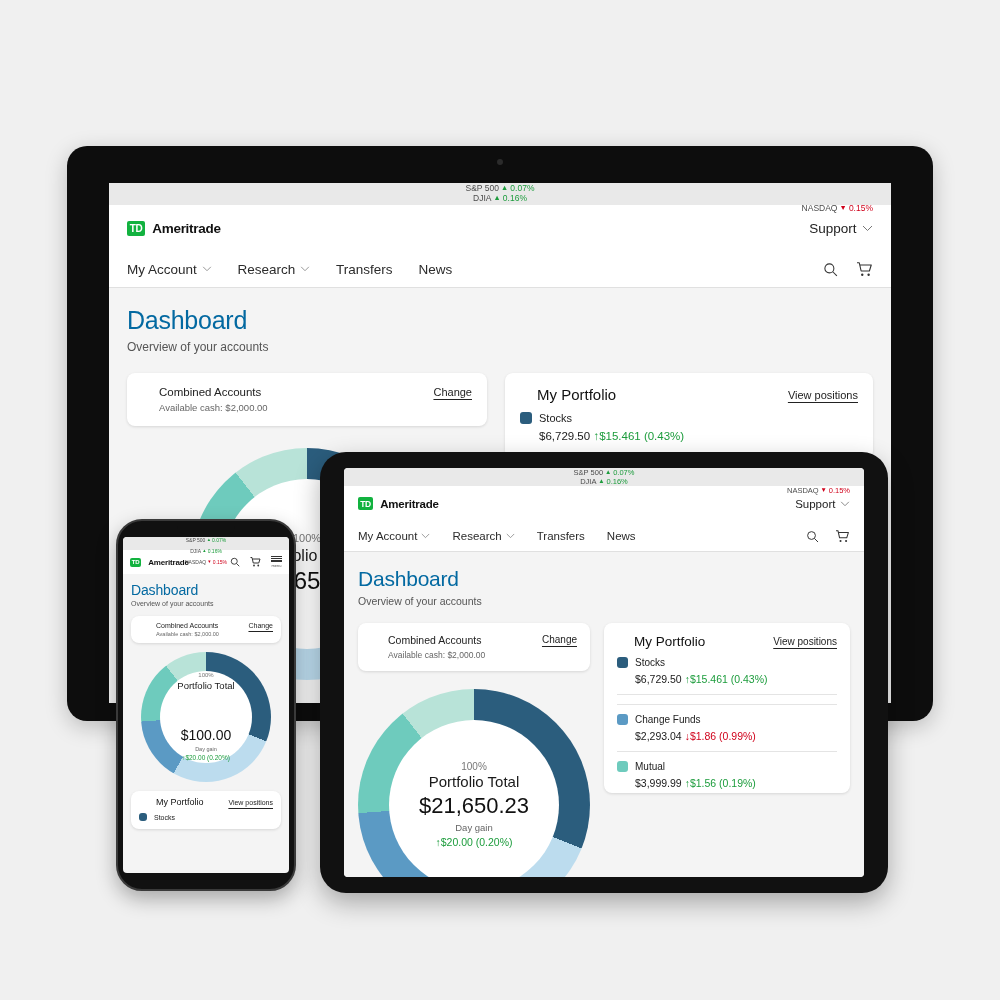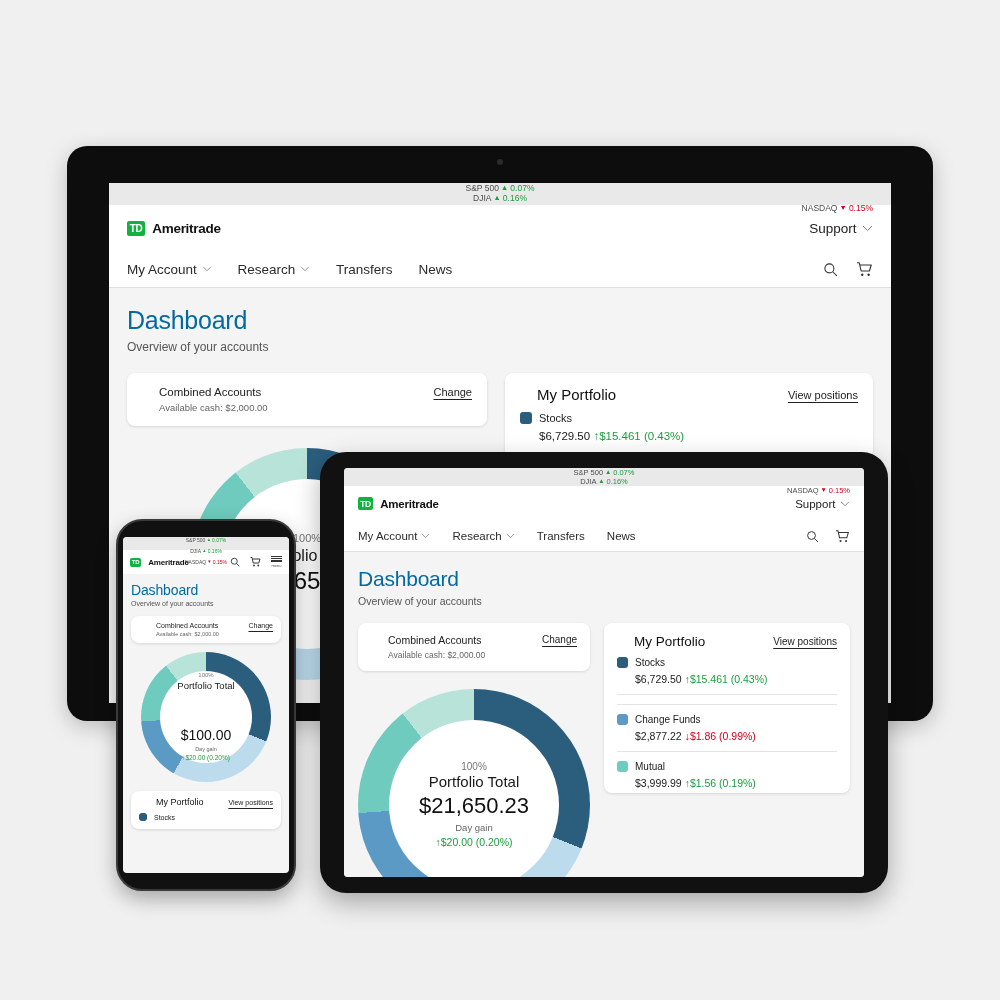"$2,877.22" span { text: $2,877.22 -> $2,293.04 }
